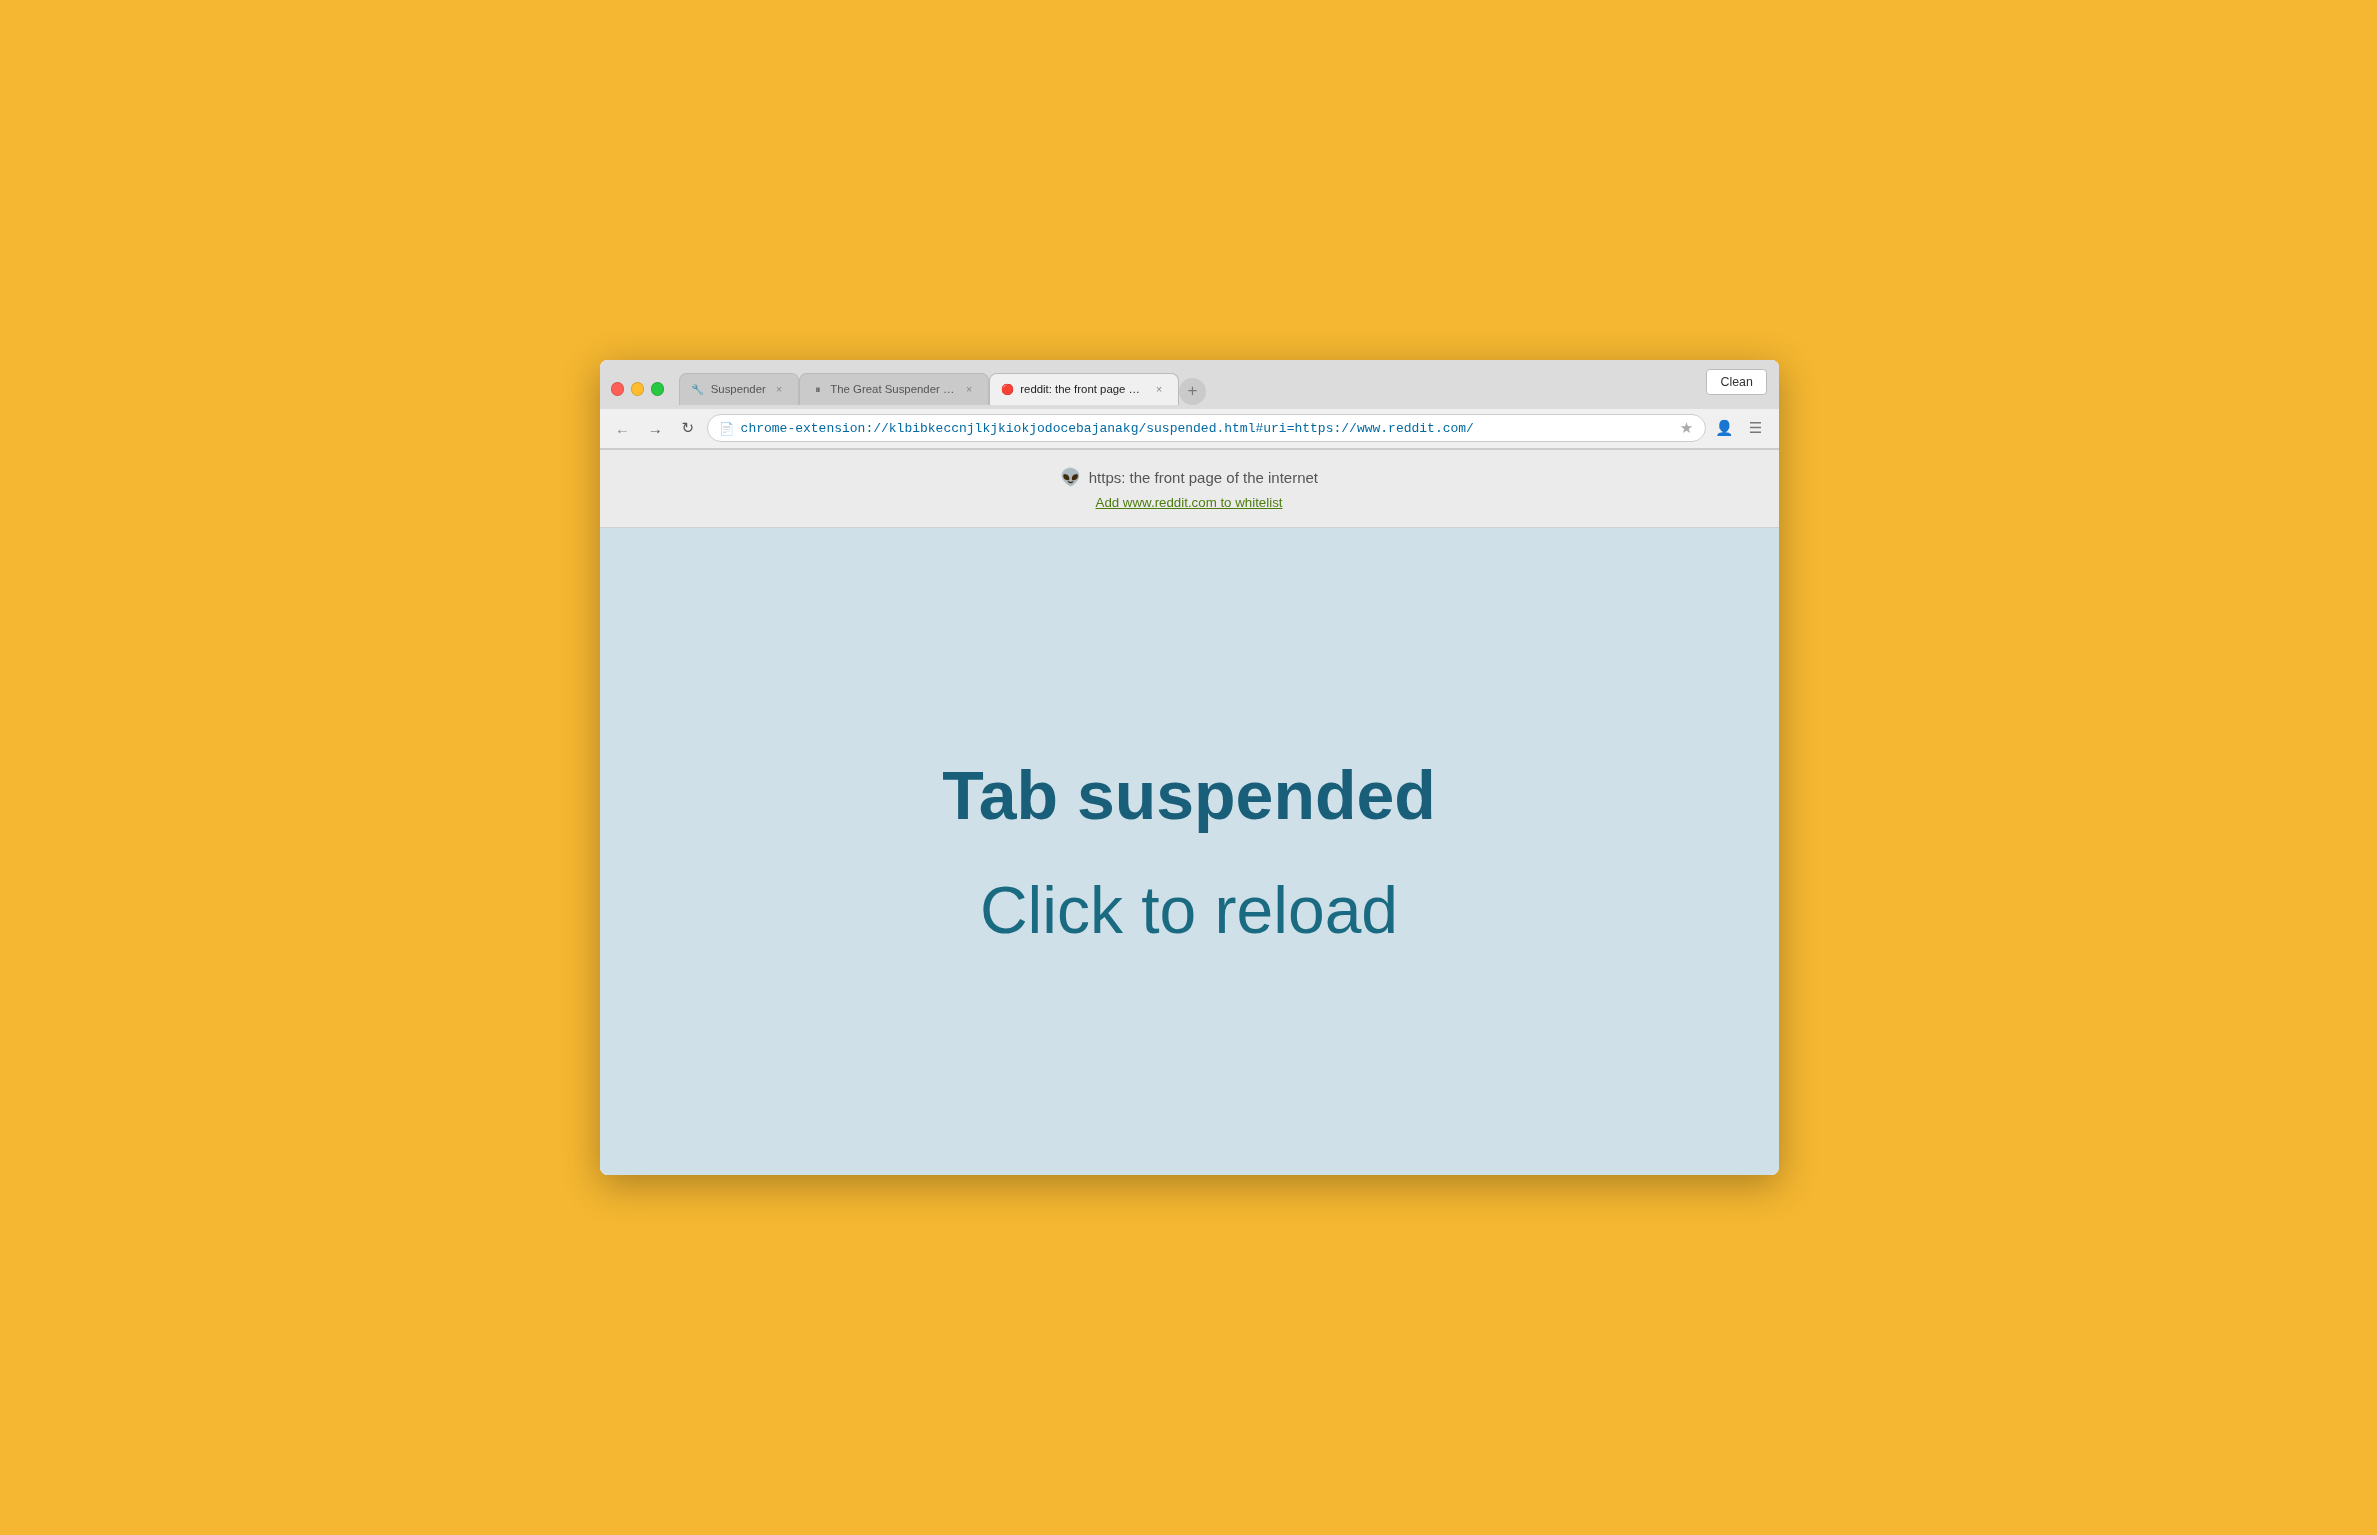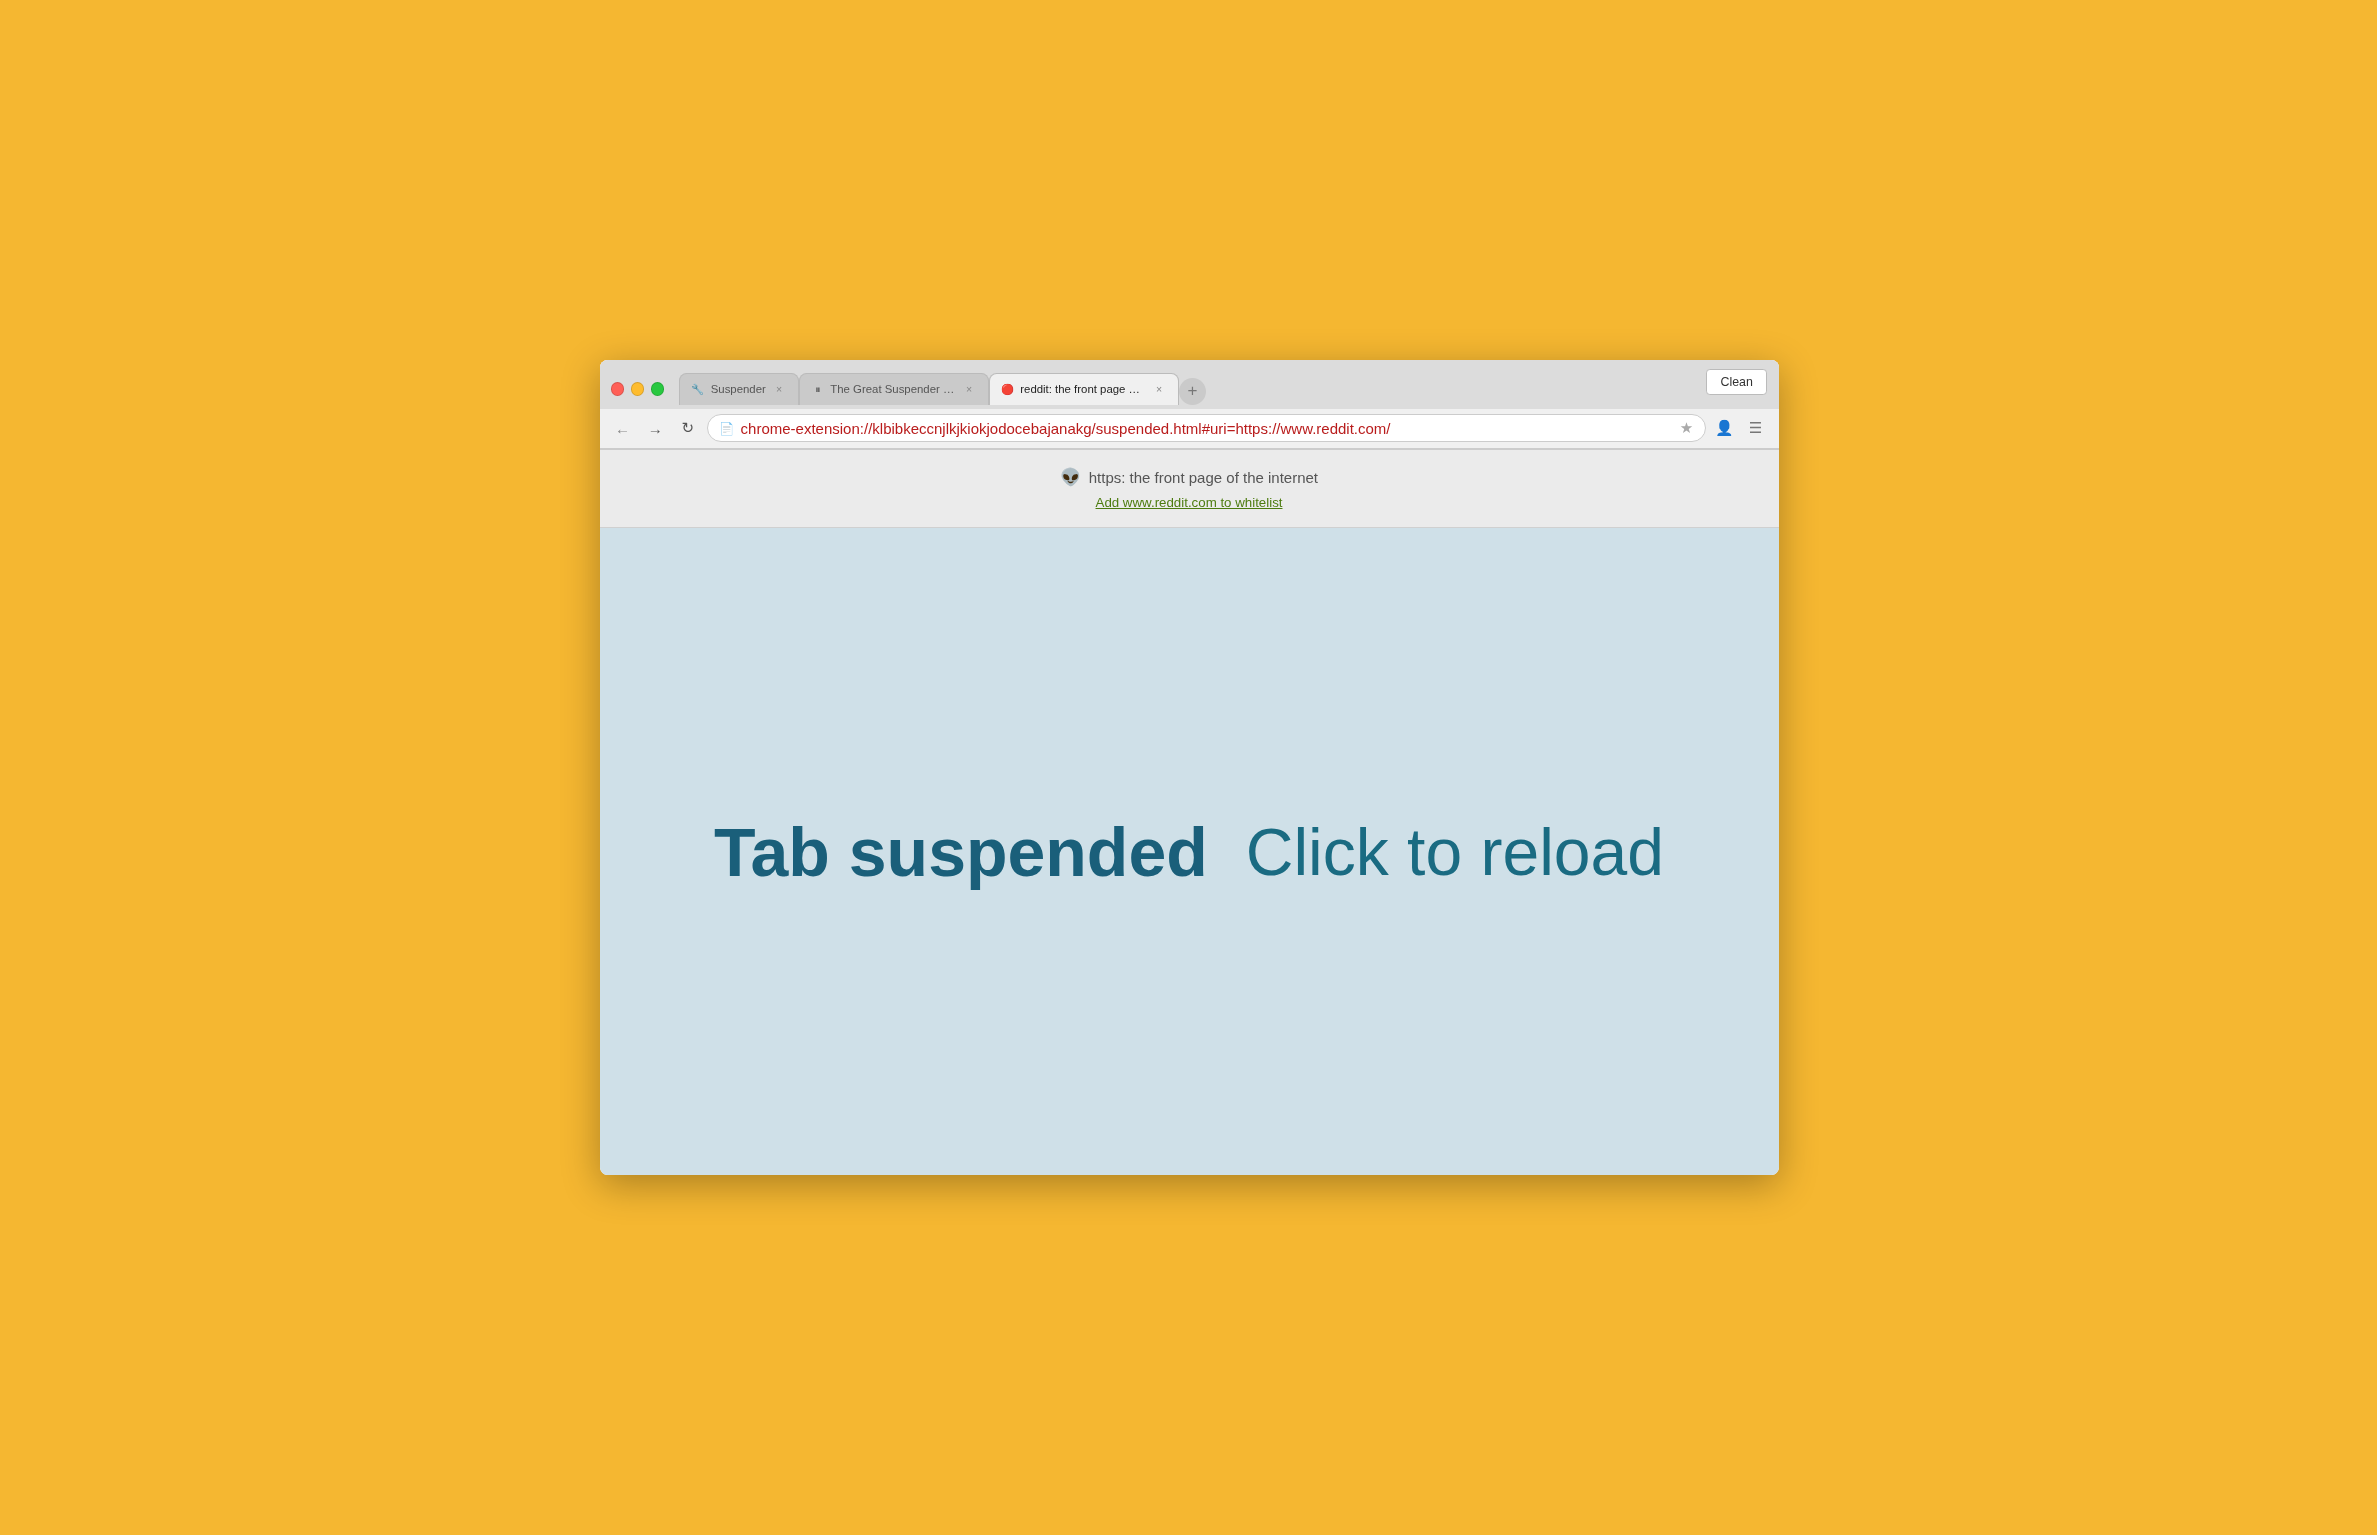"chrome-extension://klbibkeccnjlkjkiokjod" .address-input { color: #b91c1c -> #0369a1; font-family: none -> Liberation Mono, monospace; font-size: 15px -> 13px }
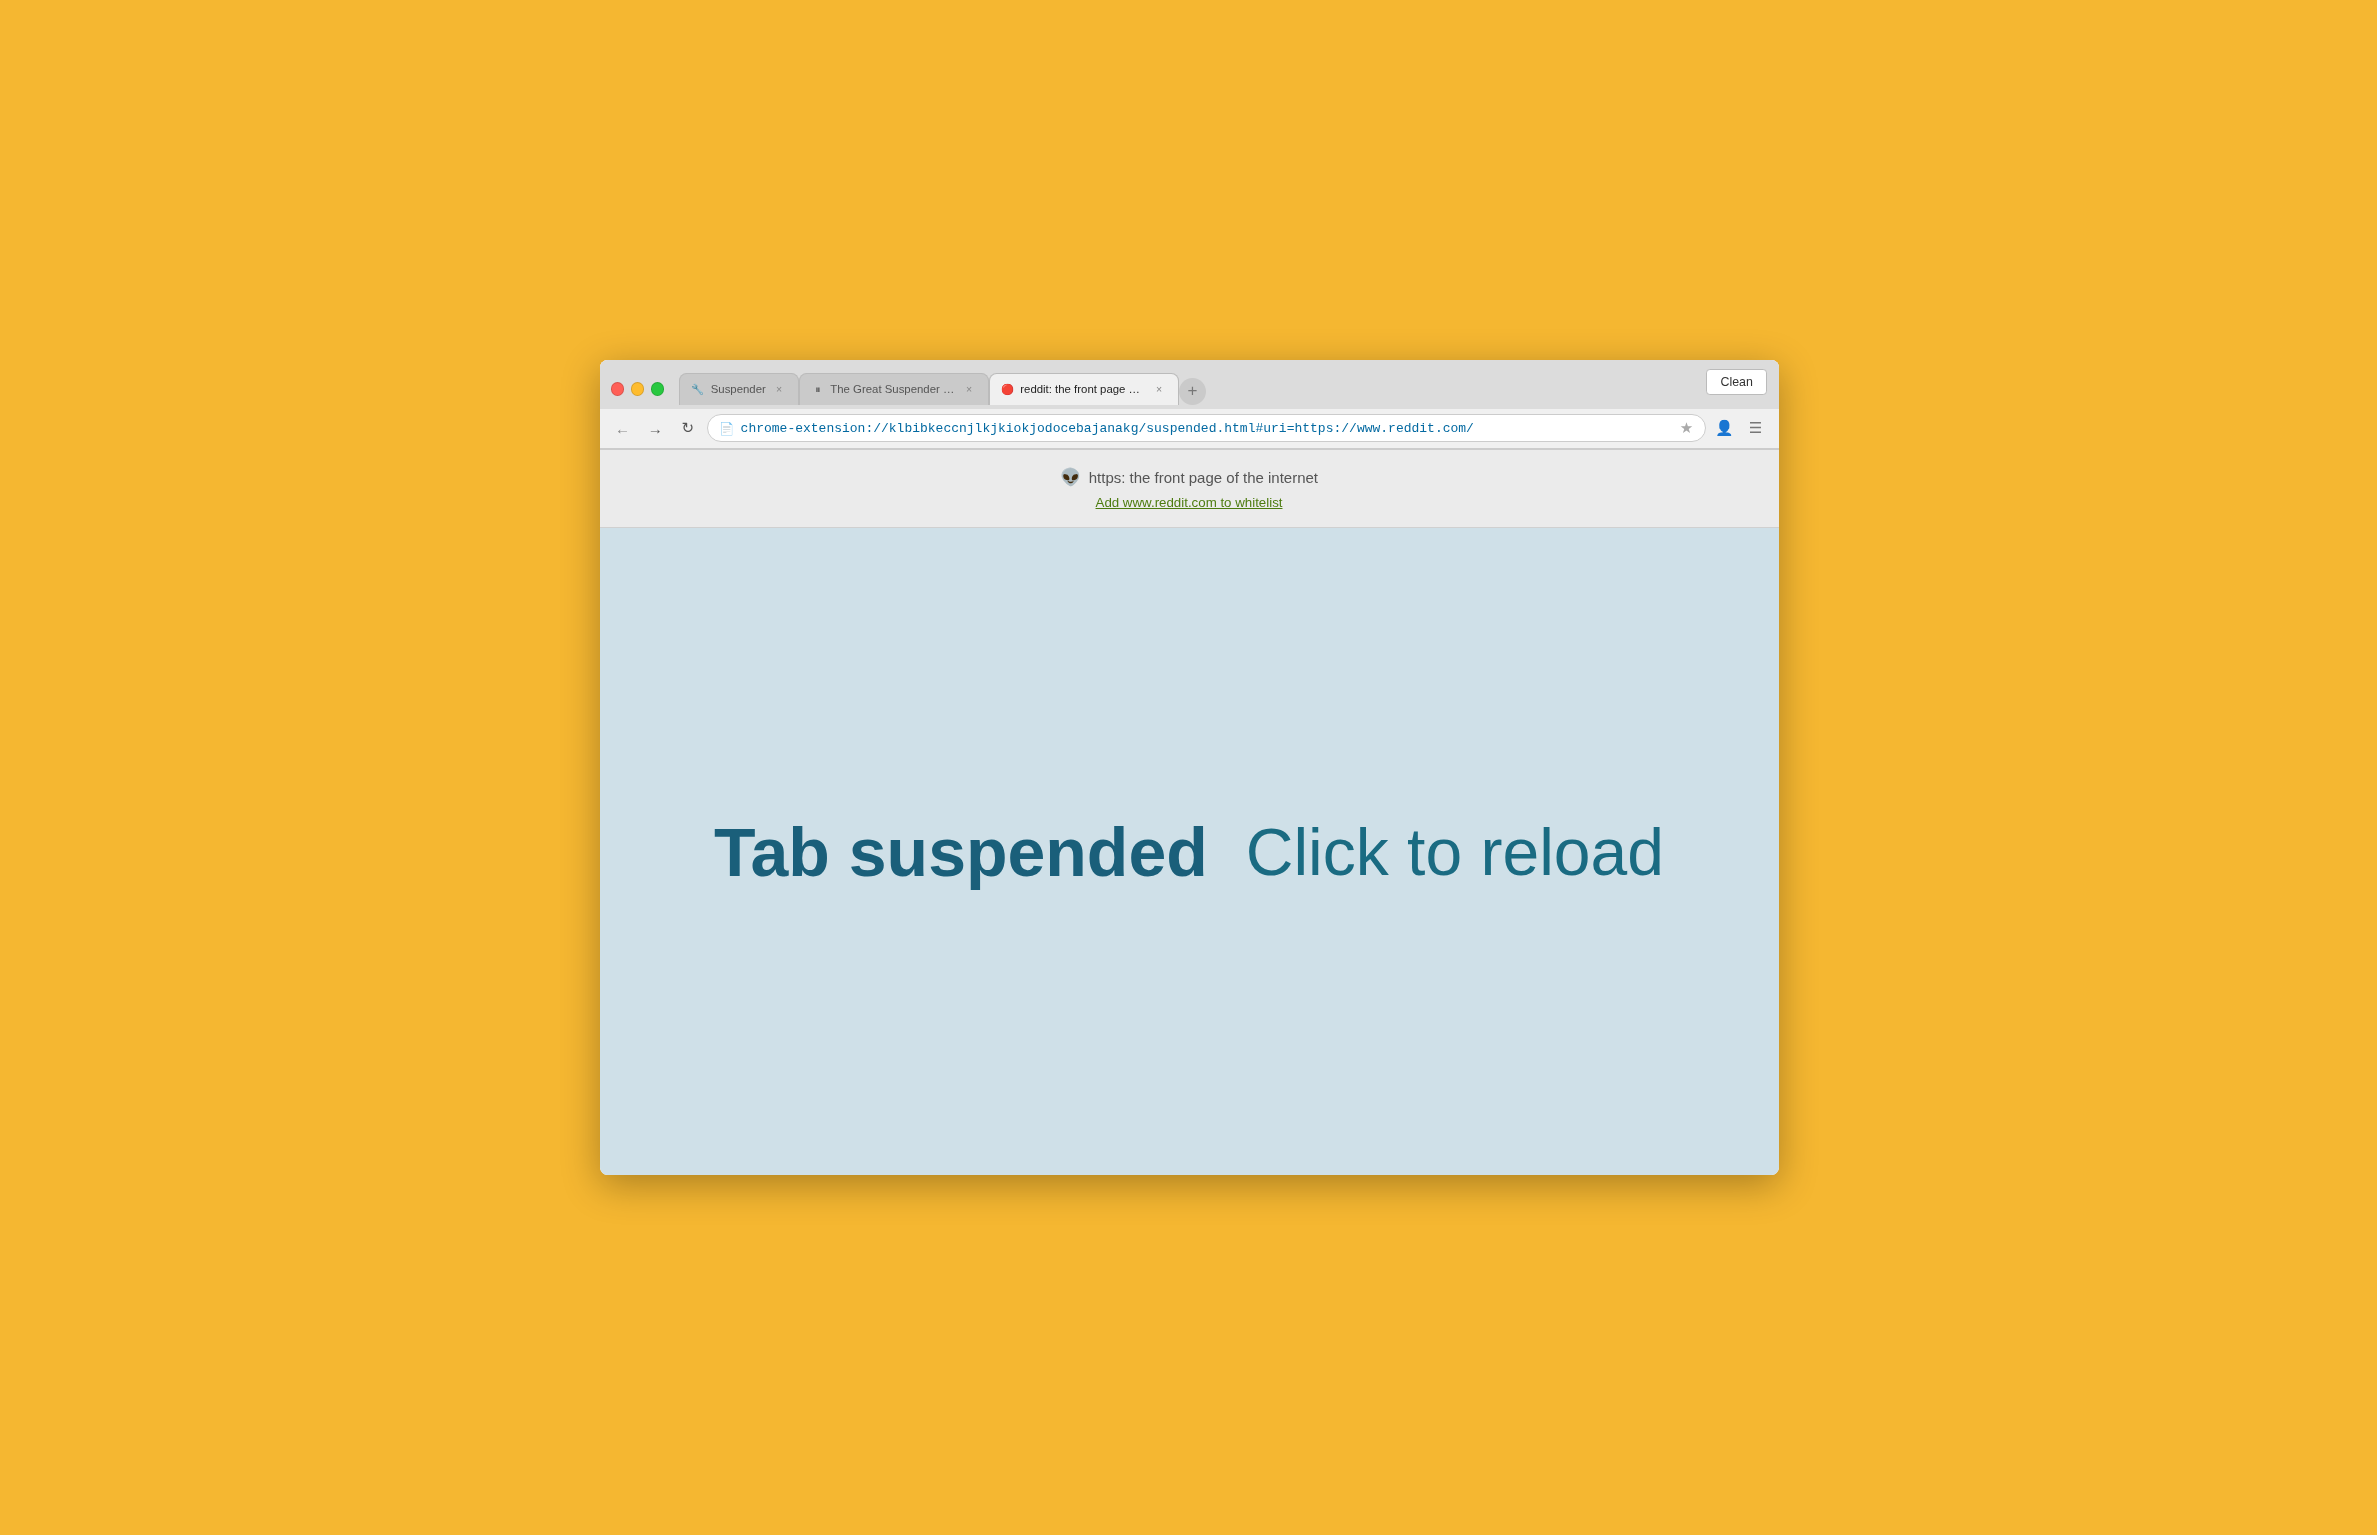"Tab suspended" .suspended-content { flex-direction: none -> column }
